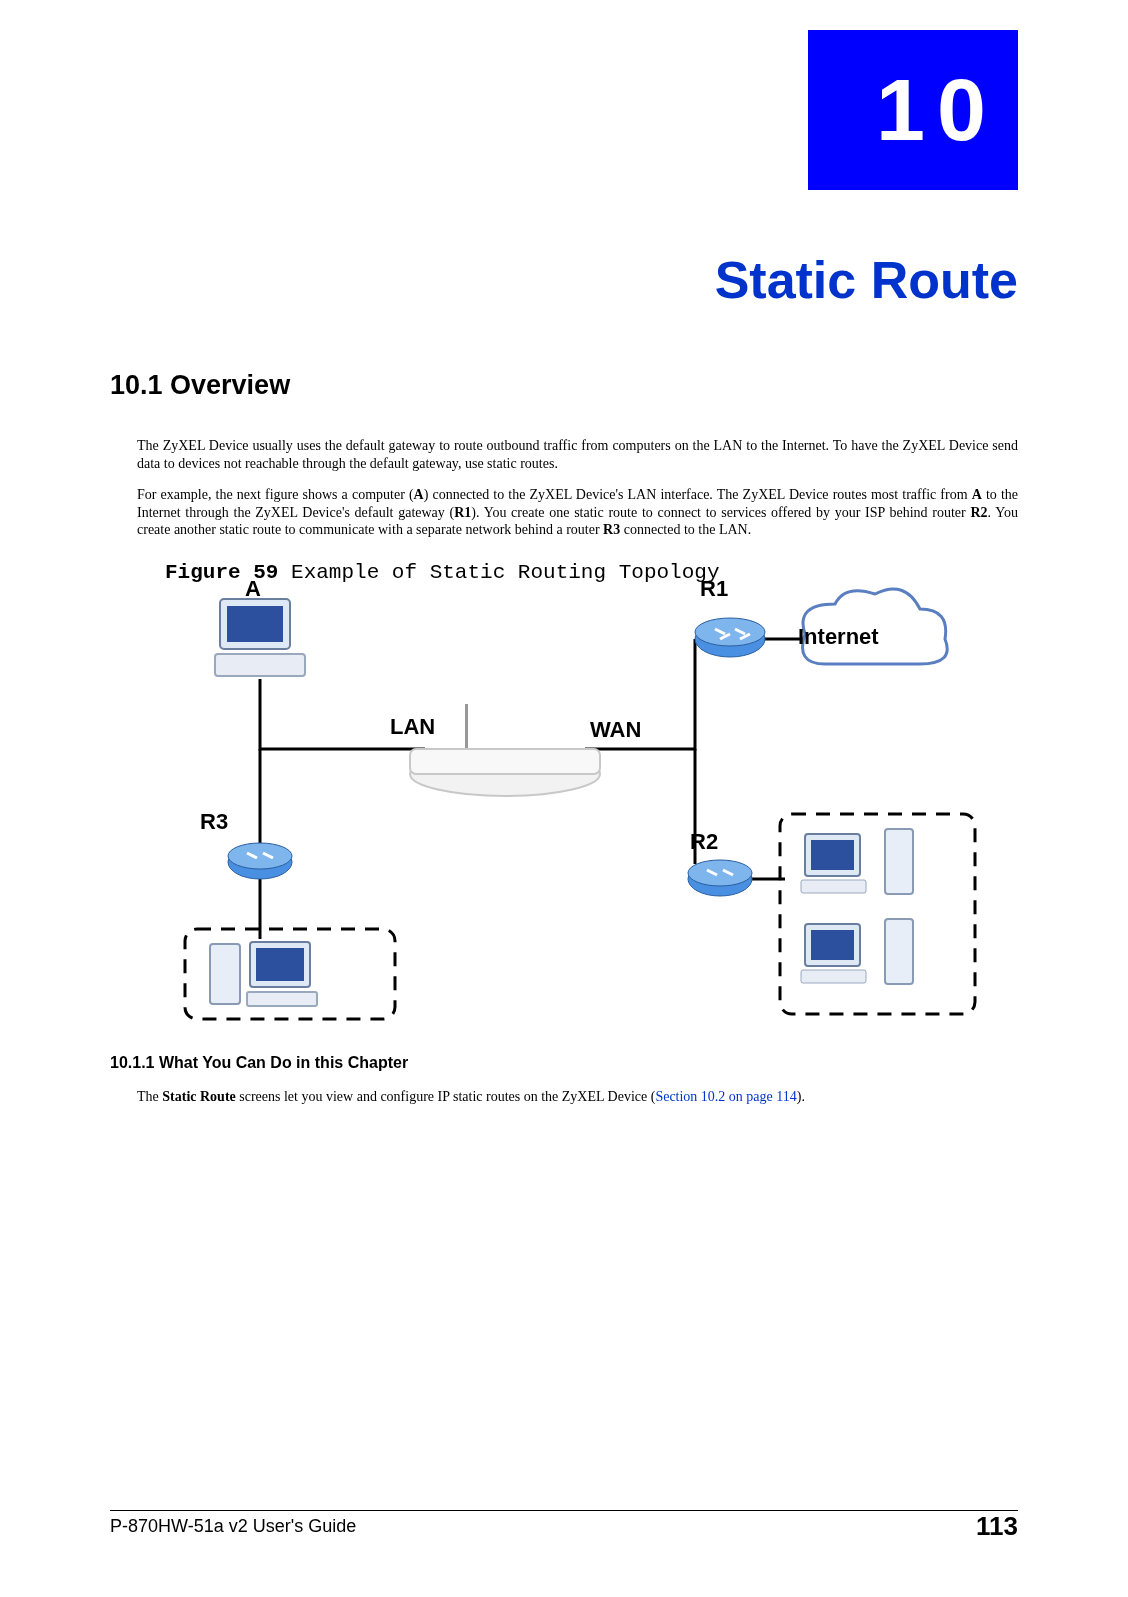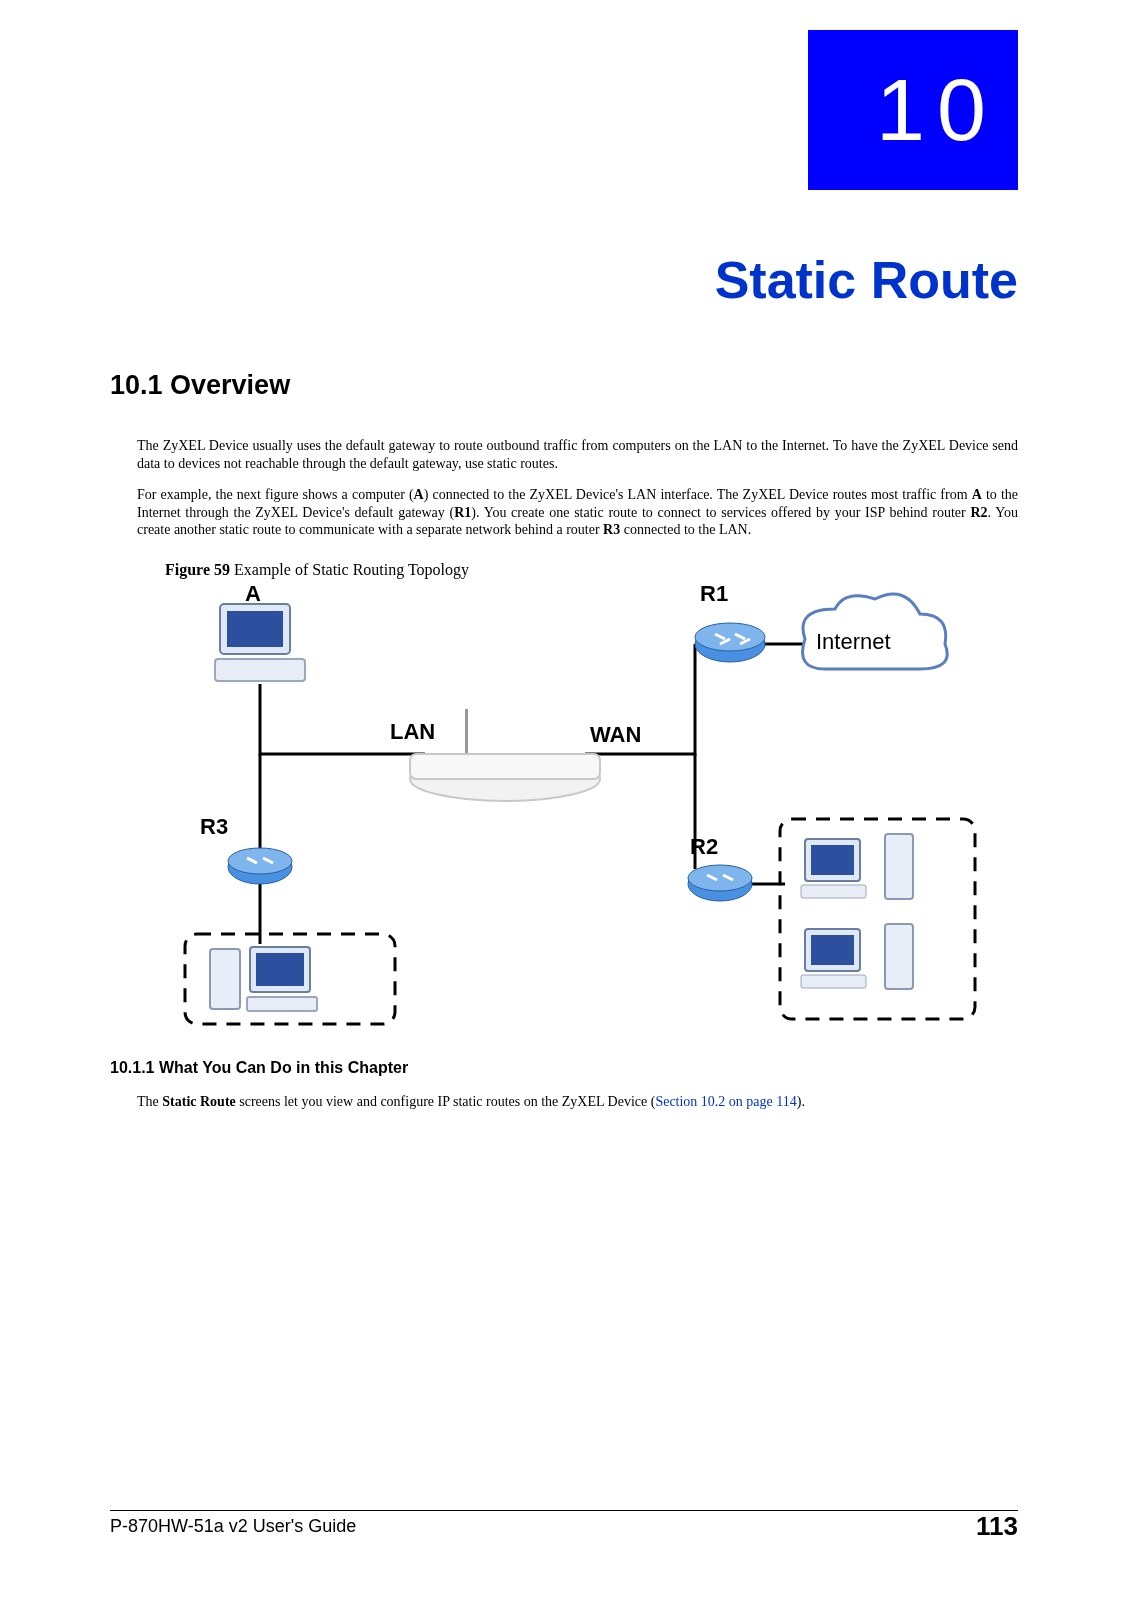"10" .chapter-box { font-weight: normal -> bold }
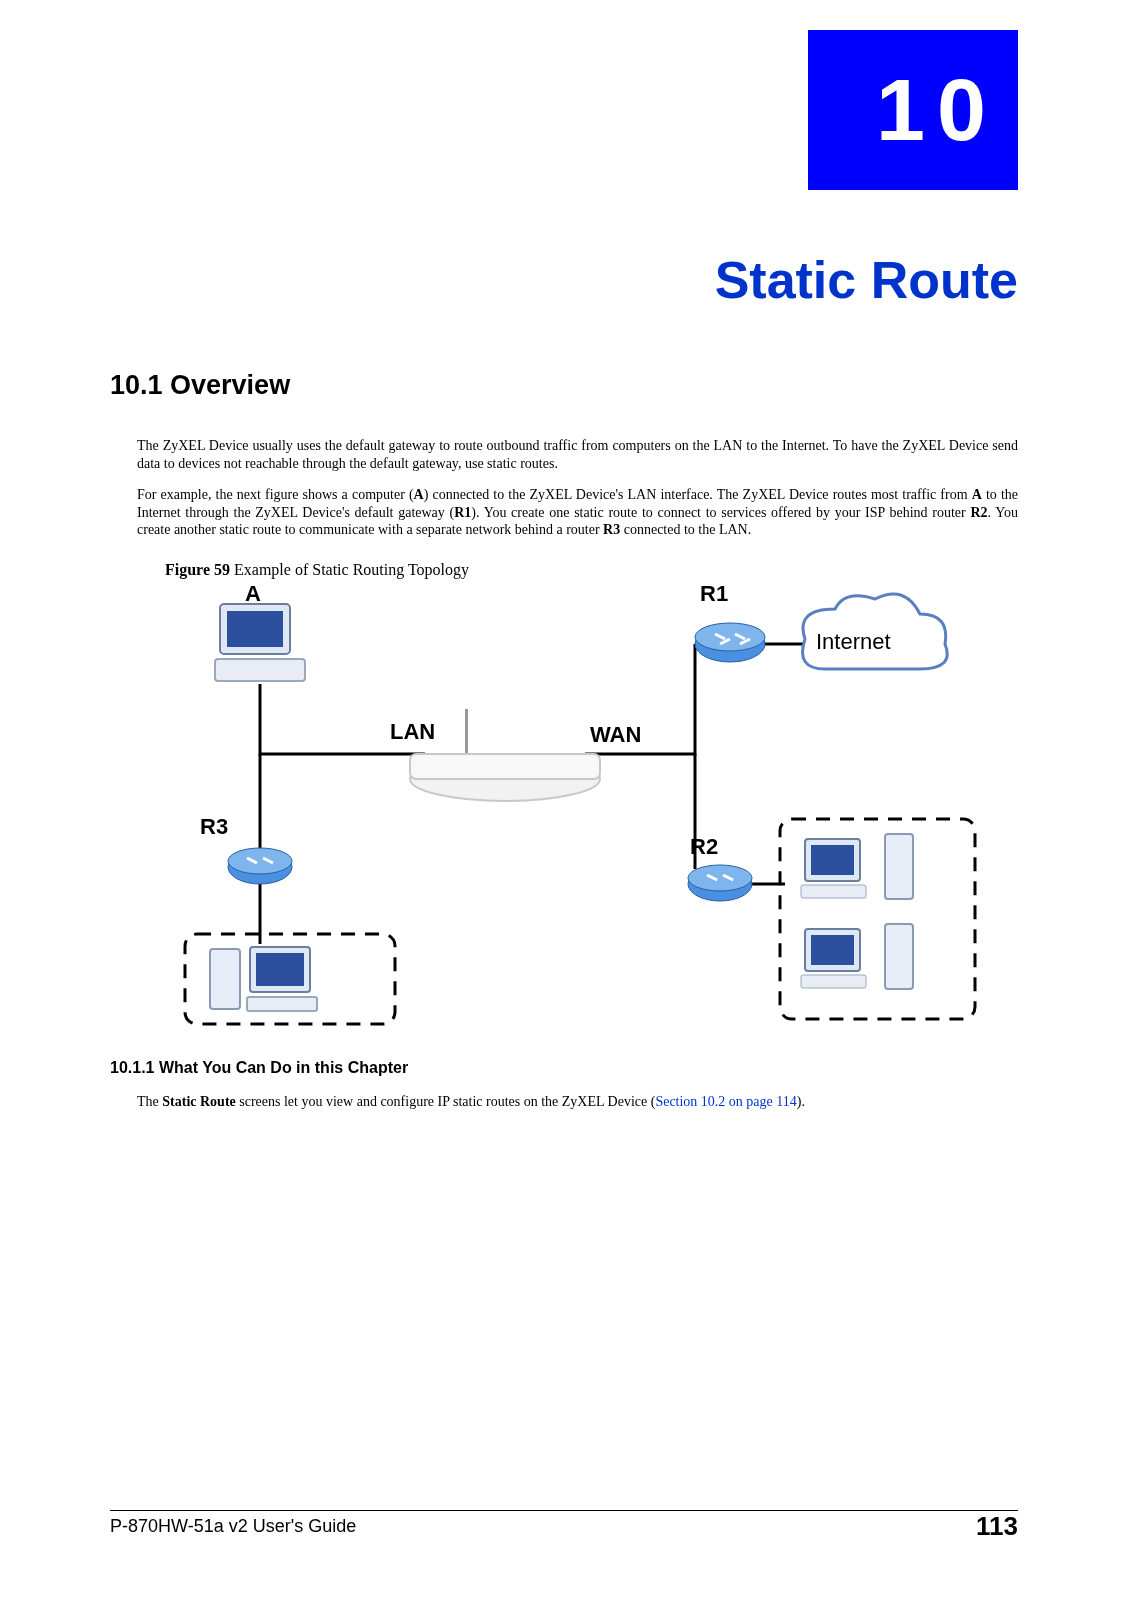"Figure 59 Example of Static" .figure-caption { font-family: Liberation Serif, serif -> Liberation Mono, monospace; font-size: 16px -> 21px; margin-bottom: 10px -> 0 }
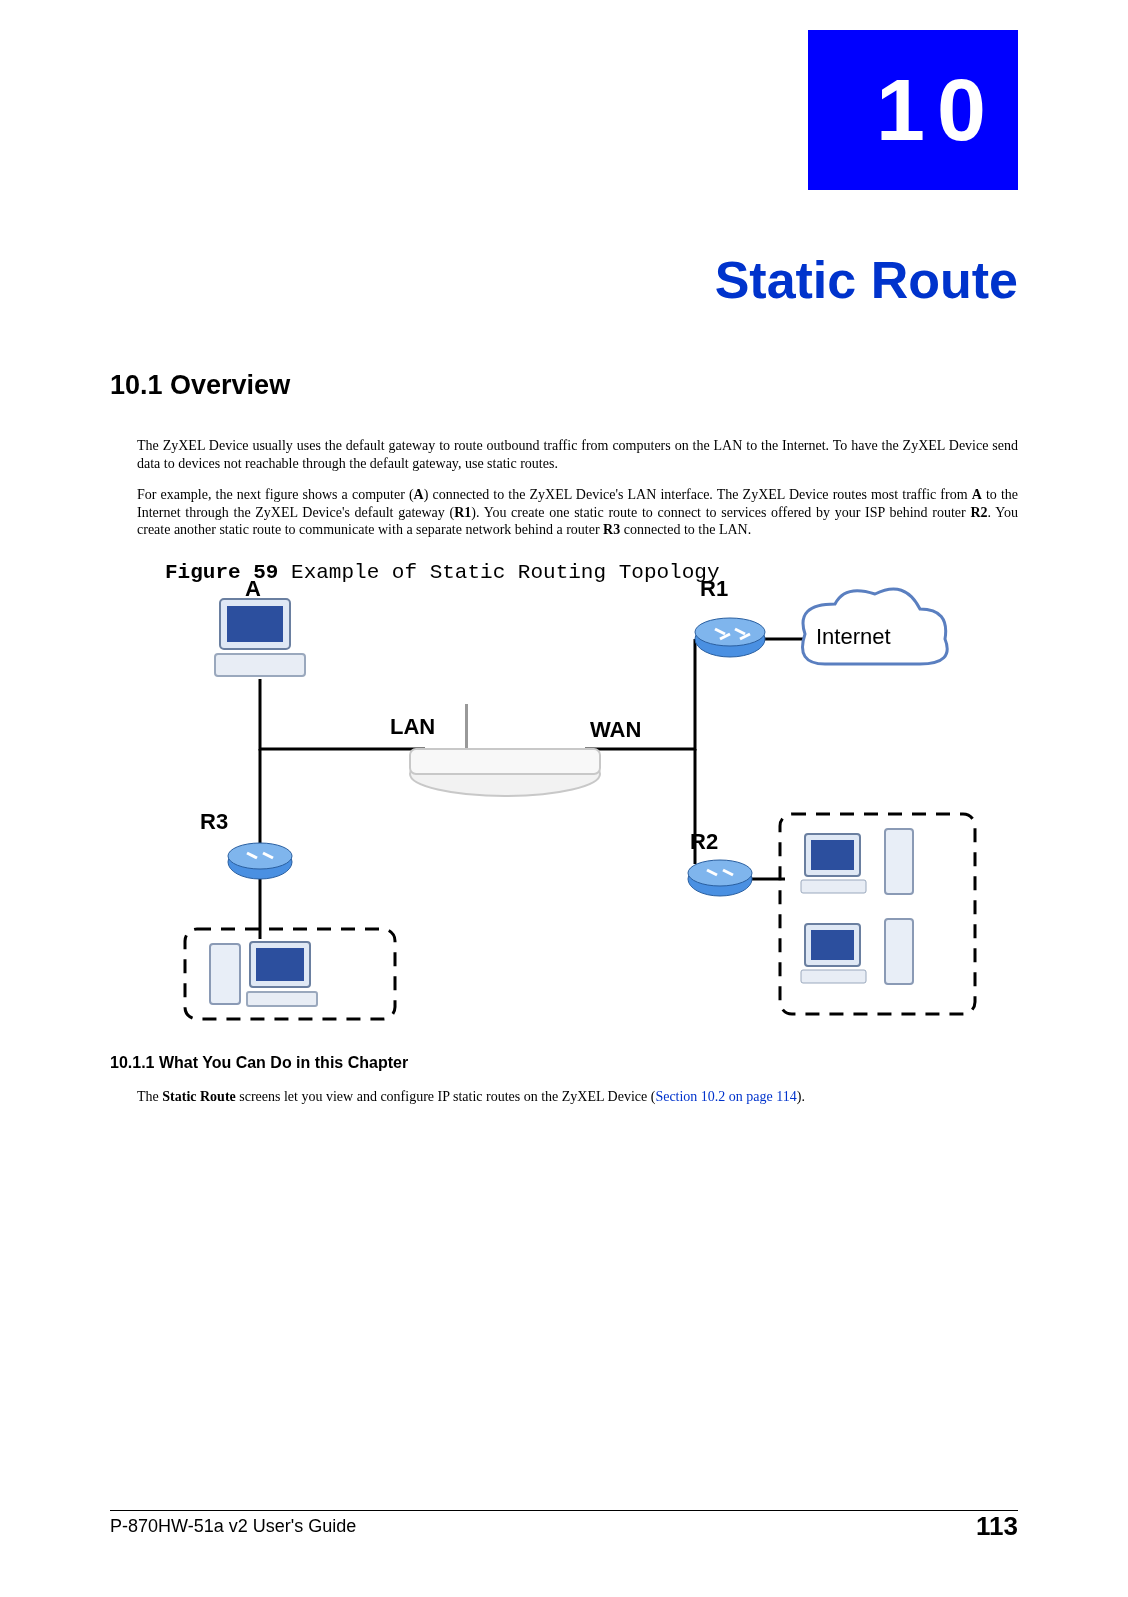"Internet" div.dlabel { font-weight: normal -> bold; left: 651px -> 633px }
